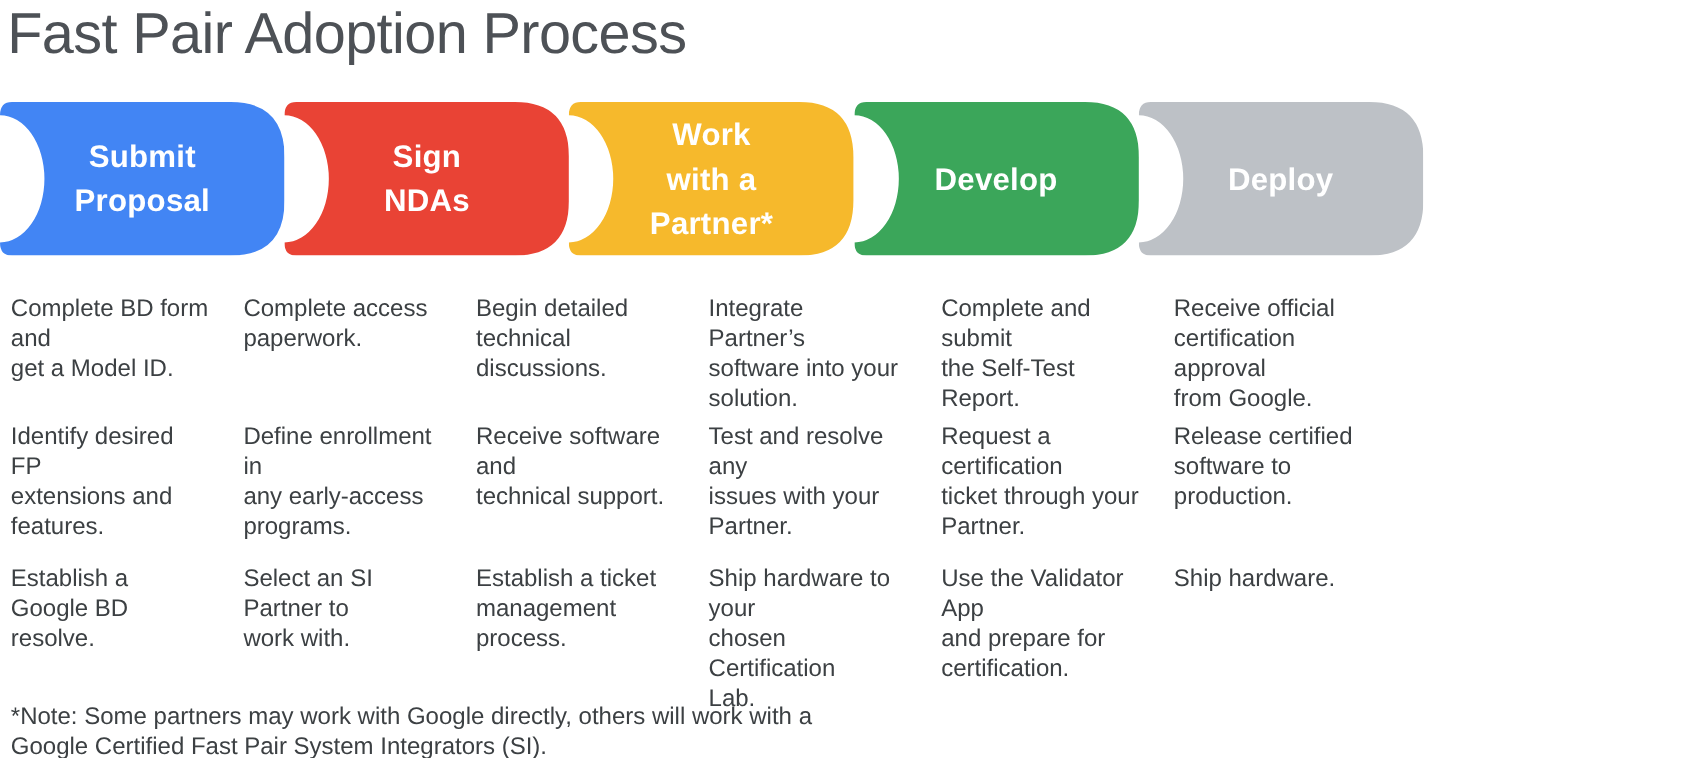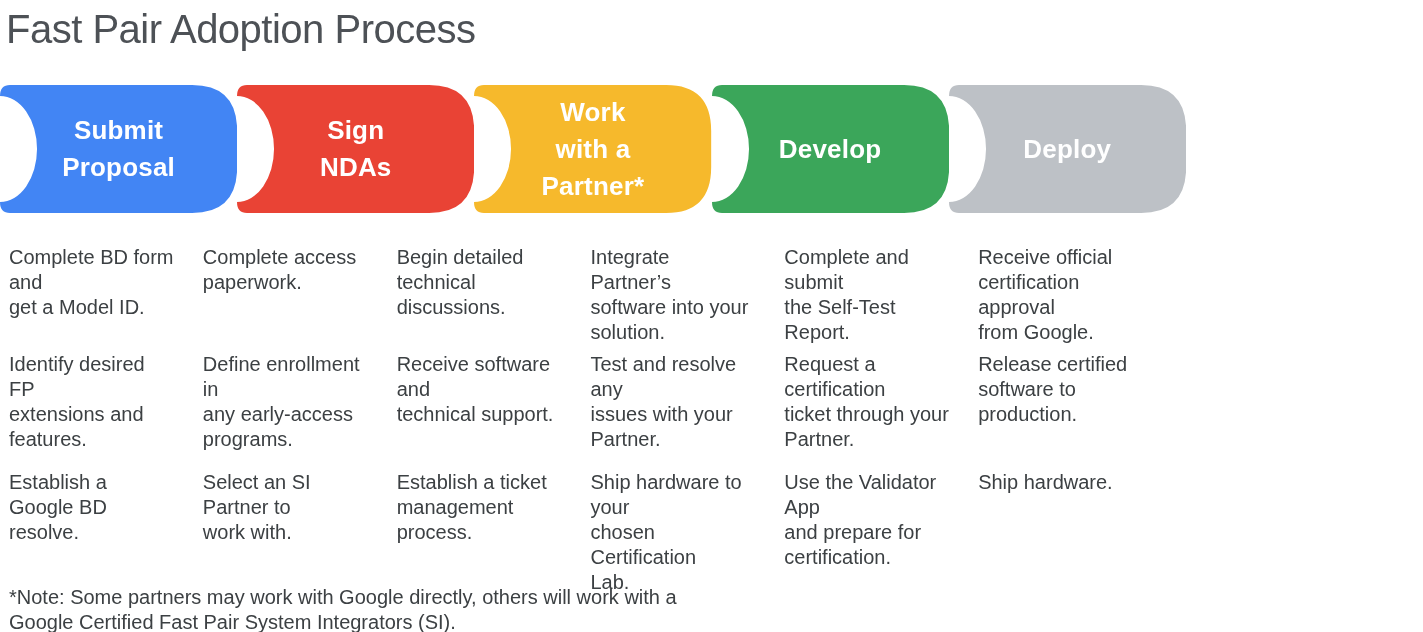"Fast Pair Adoption Process" .title { font-size: 40px -> 48px }
